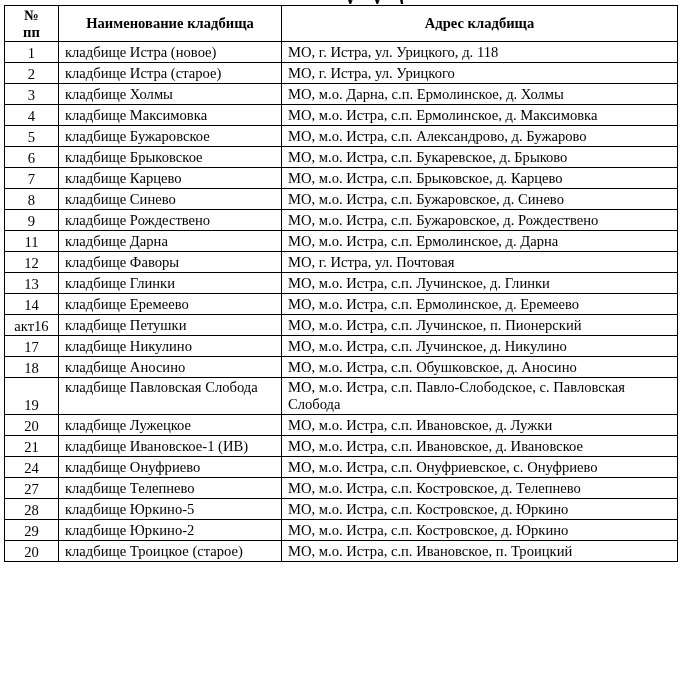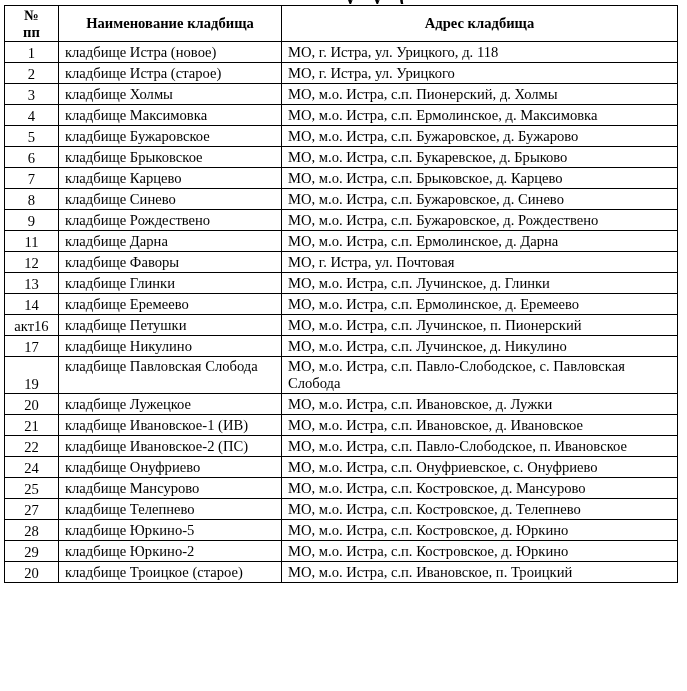"МО, м.о. Истра, с.п. Пионерский," td { text: Истра, с.п. Пионерский -> Дарна, с.п. Ермолинское }
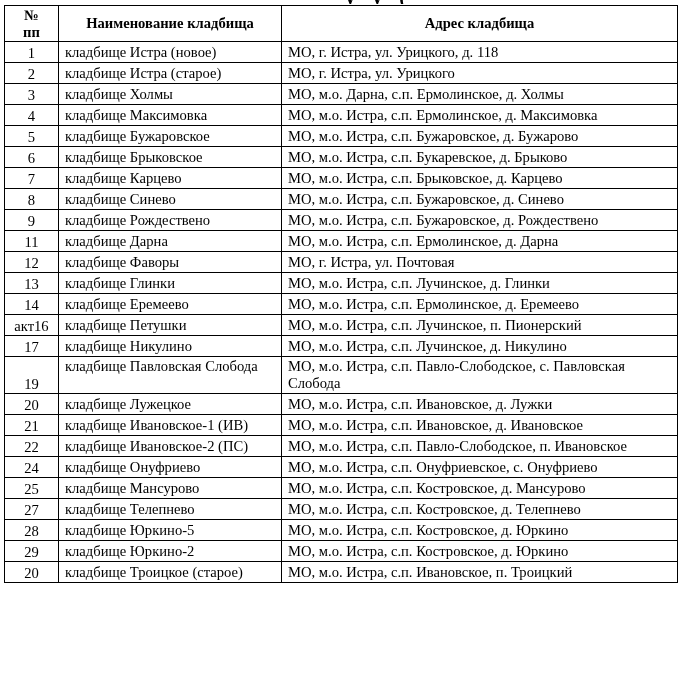"МО, м.о. Истра, с.п. Бужаровское, д. Бужарово" td { text: Бужаровское -> Александрово }
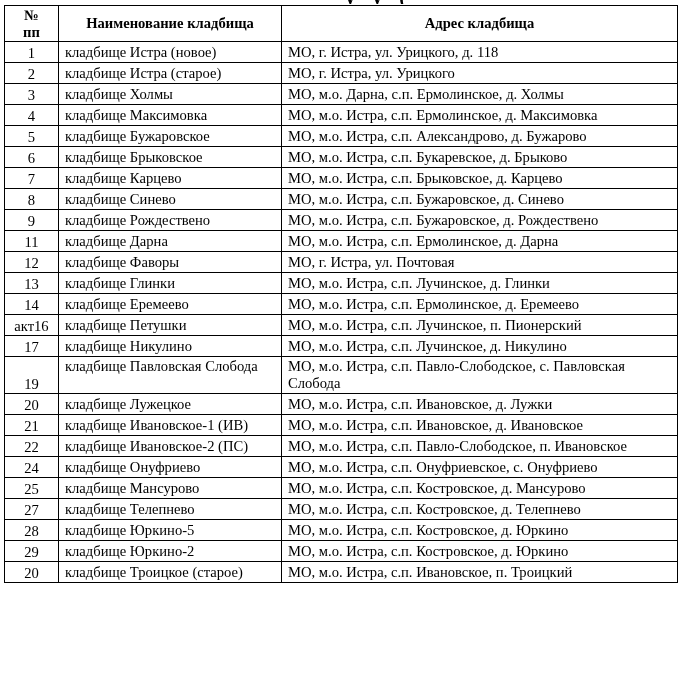"18" tr.r { html: none -> <tr> <td>18</td> <td>кладбище Аносино</td> <td>МО, м.о. Истра, с.п. Обушковское, д. Аносино</td> </tr> }
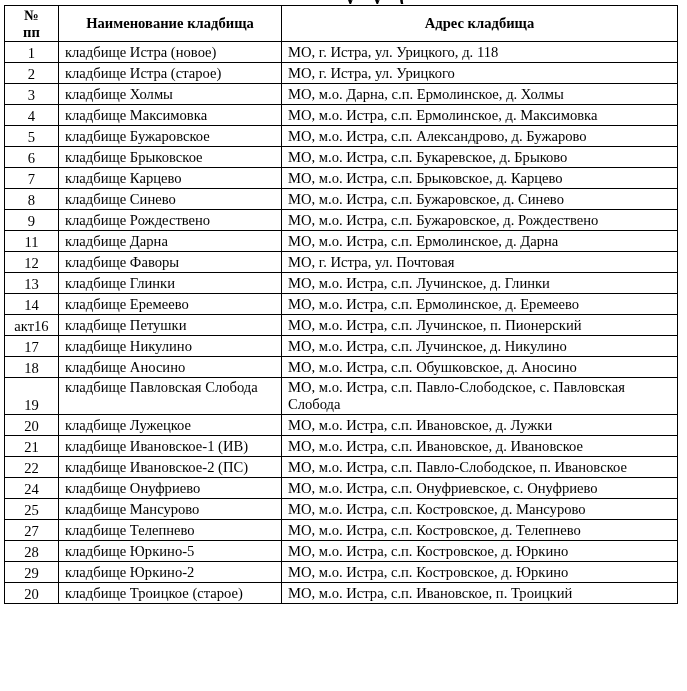"22" tr.r { html: <tr> <td>22</td> <td>кладбище Ивановское-2 (ПС)</td> <td>МО, м.о. Истра, с.п. Павло-Слободское, п. Ивановское</td> </tr> -> none }
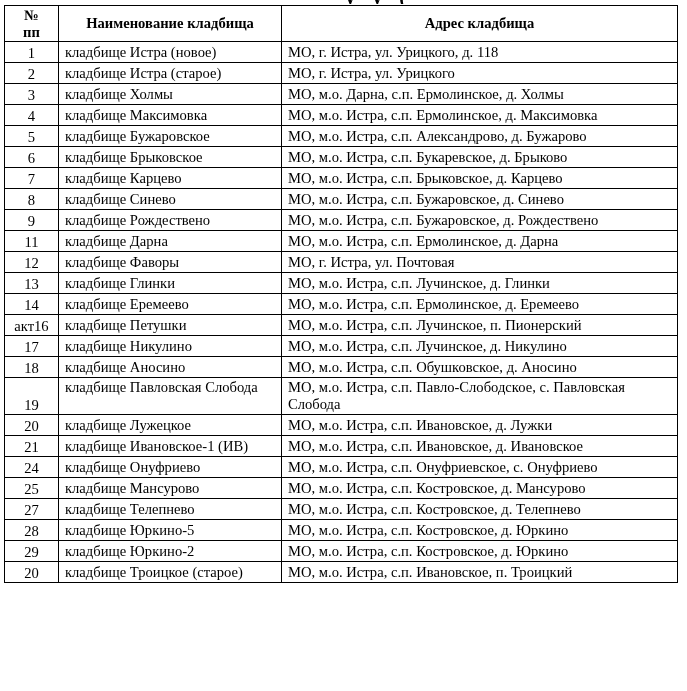"25" tr.r { html: <tr> <td>25</td> <td>кладбище Мансурово</td> <td>МО, м.о. Истра, с.п. Костровское, д. Мансурово</td> </tr> -> none }
